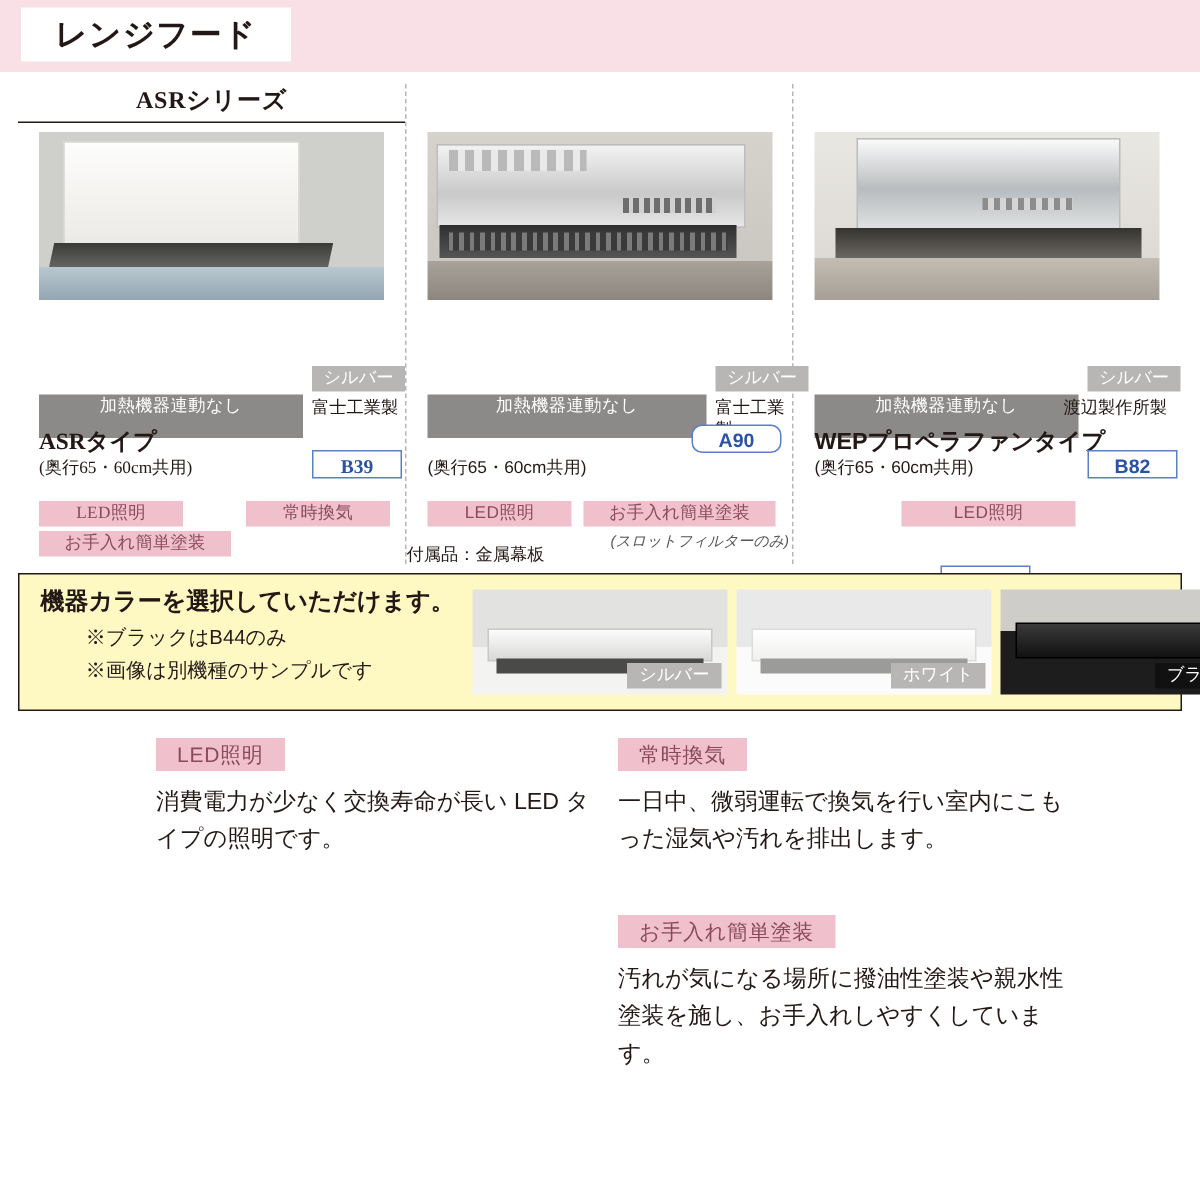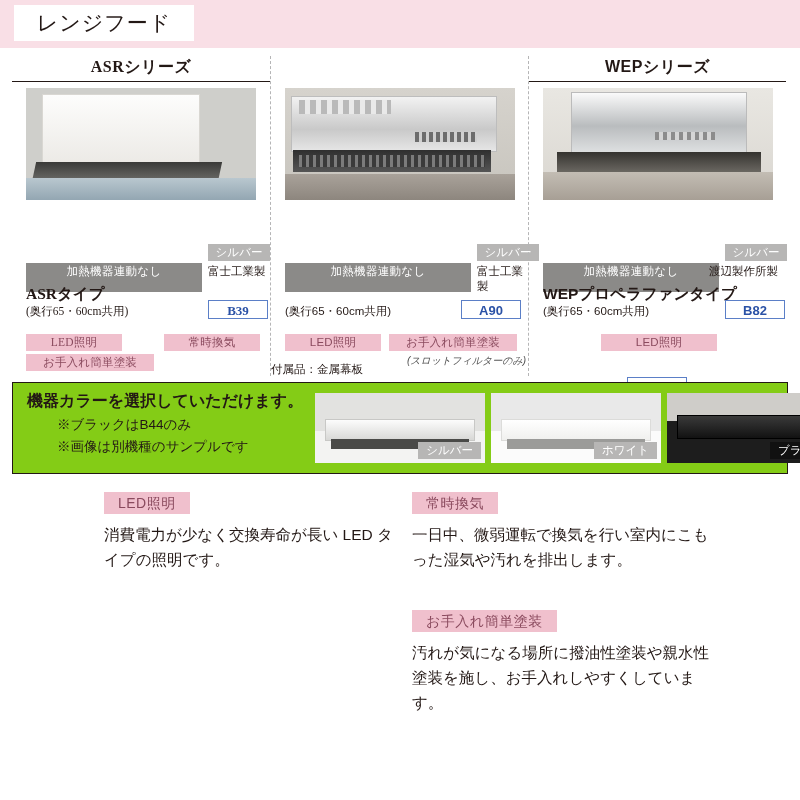"レンジフード" .header-title { font-weight: normal -> bold }
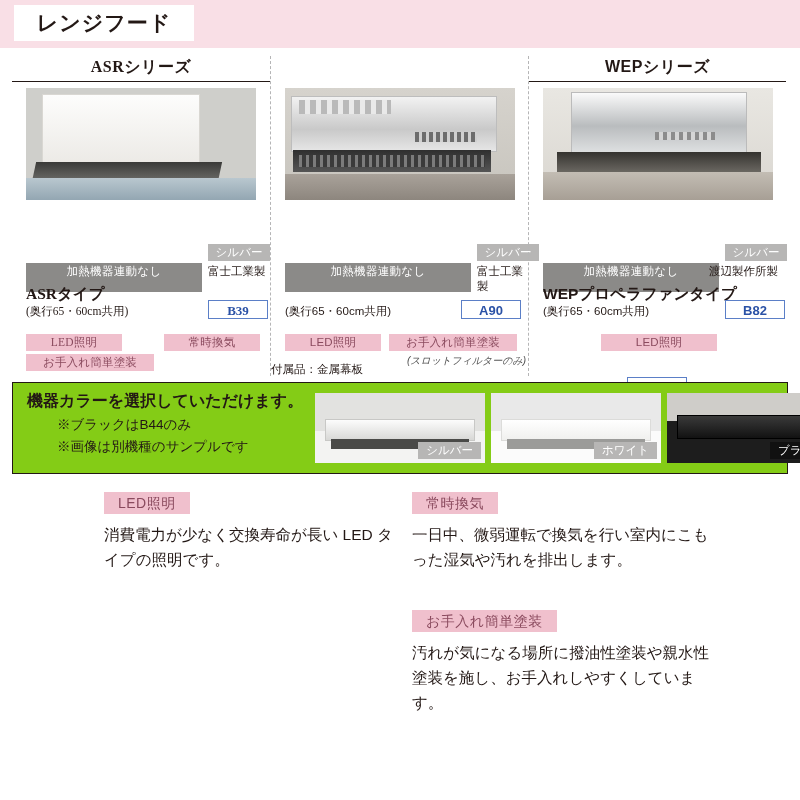"WEPシリーズ" div.series-head { html: <div>WEPシリーズ</div> -> none }
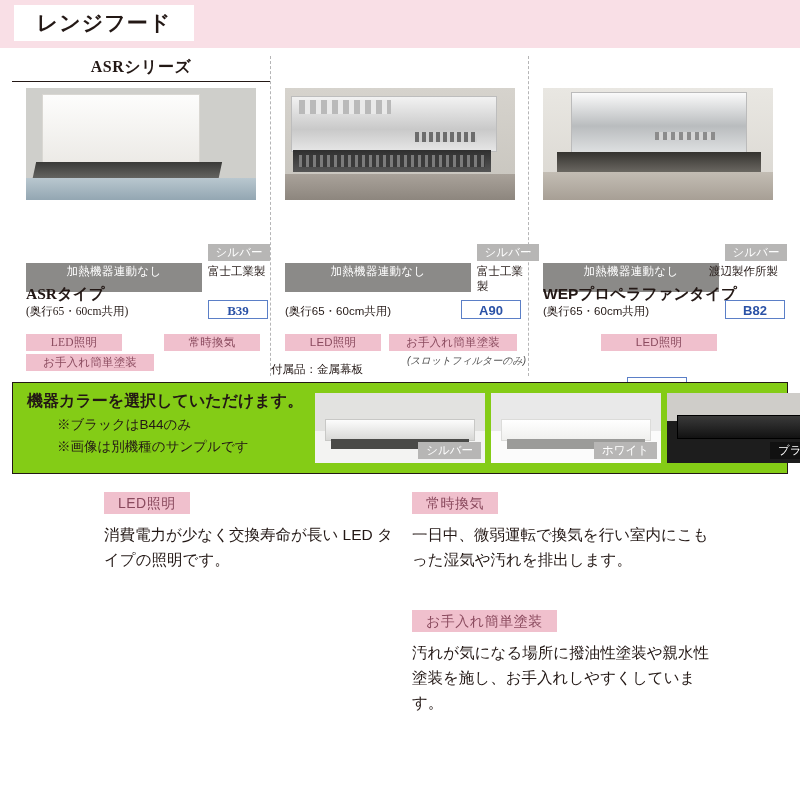"A90" div.code { border-radius: none -> 7px; top: 244px -> 227px }
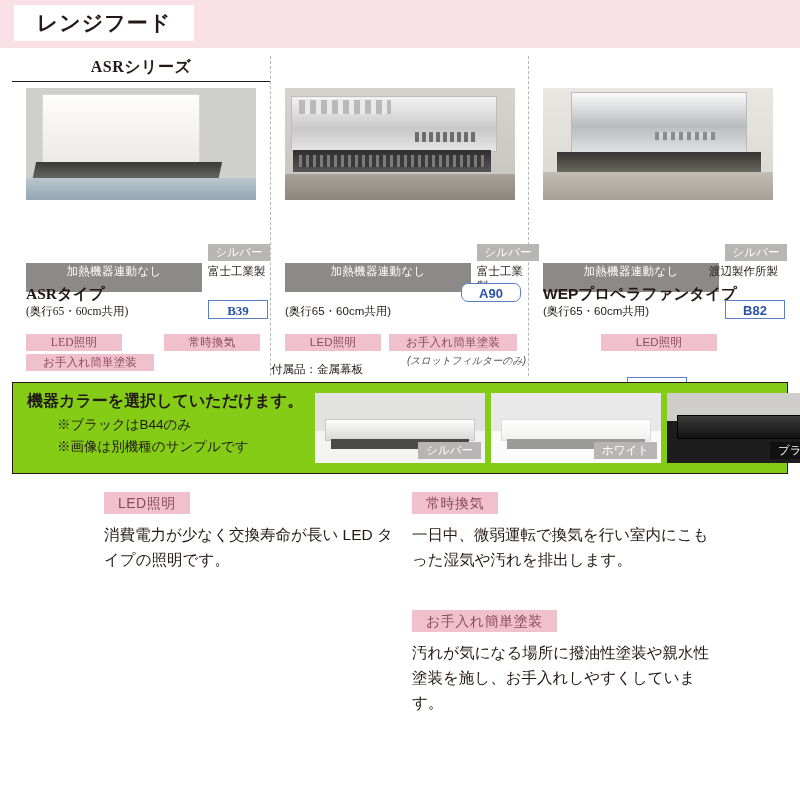"機器カラーを選択していただけます。" .color-box { background: #84cc16 -> #fef9c3 }
